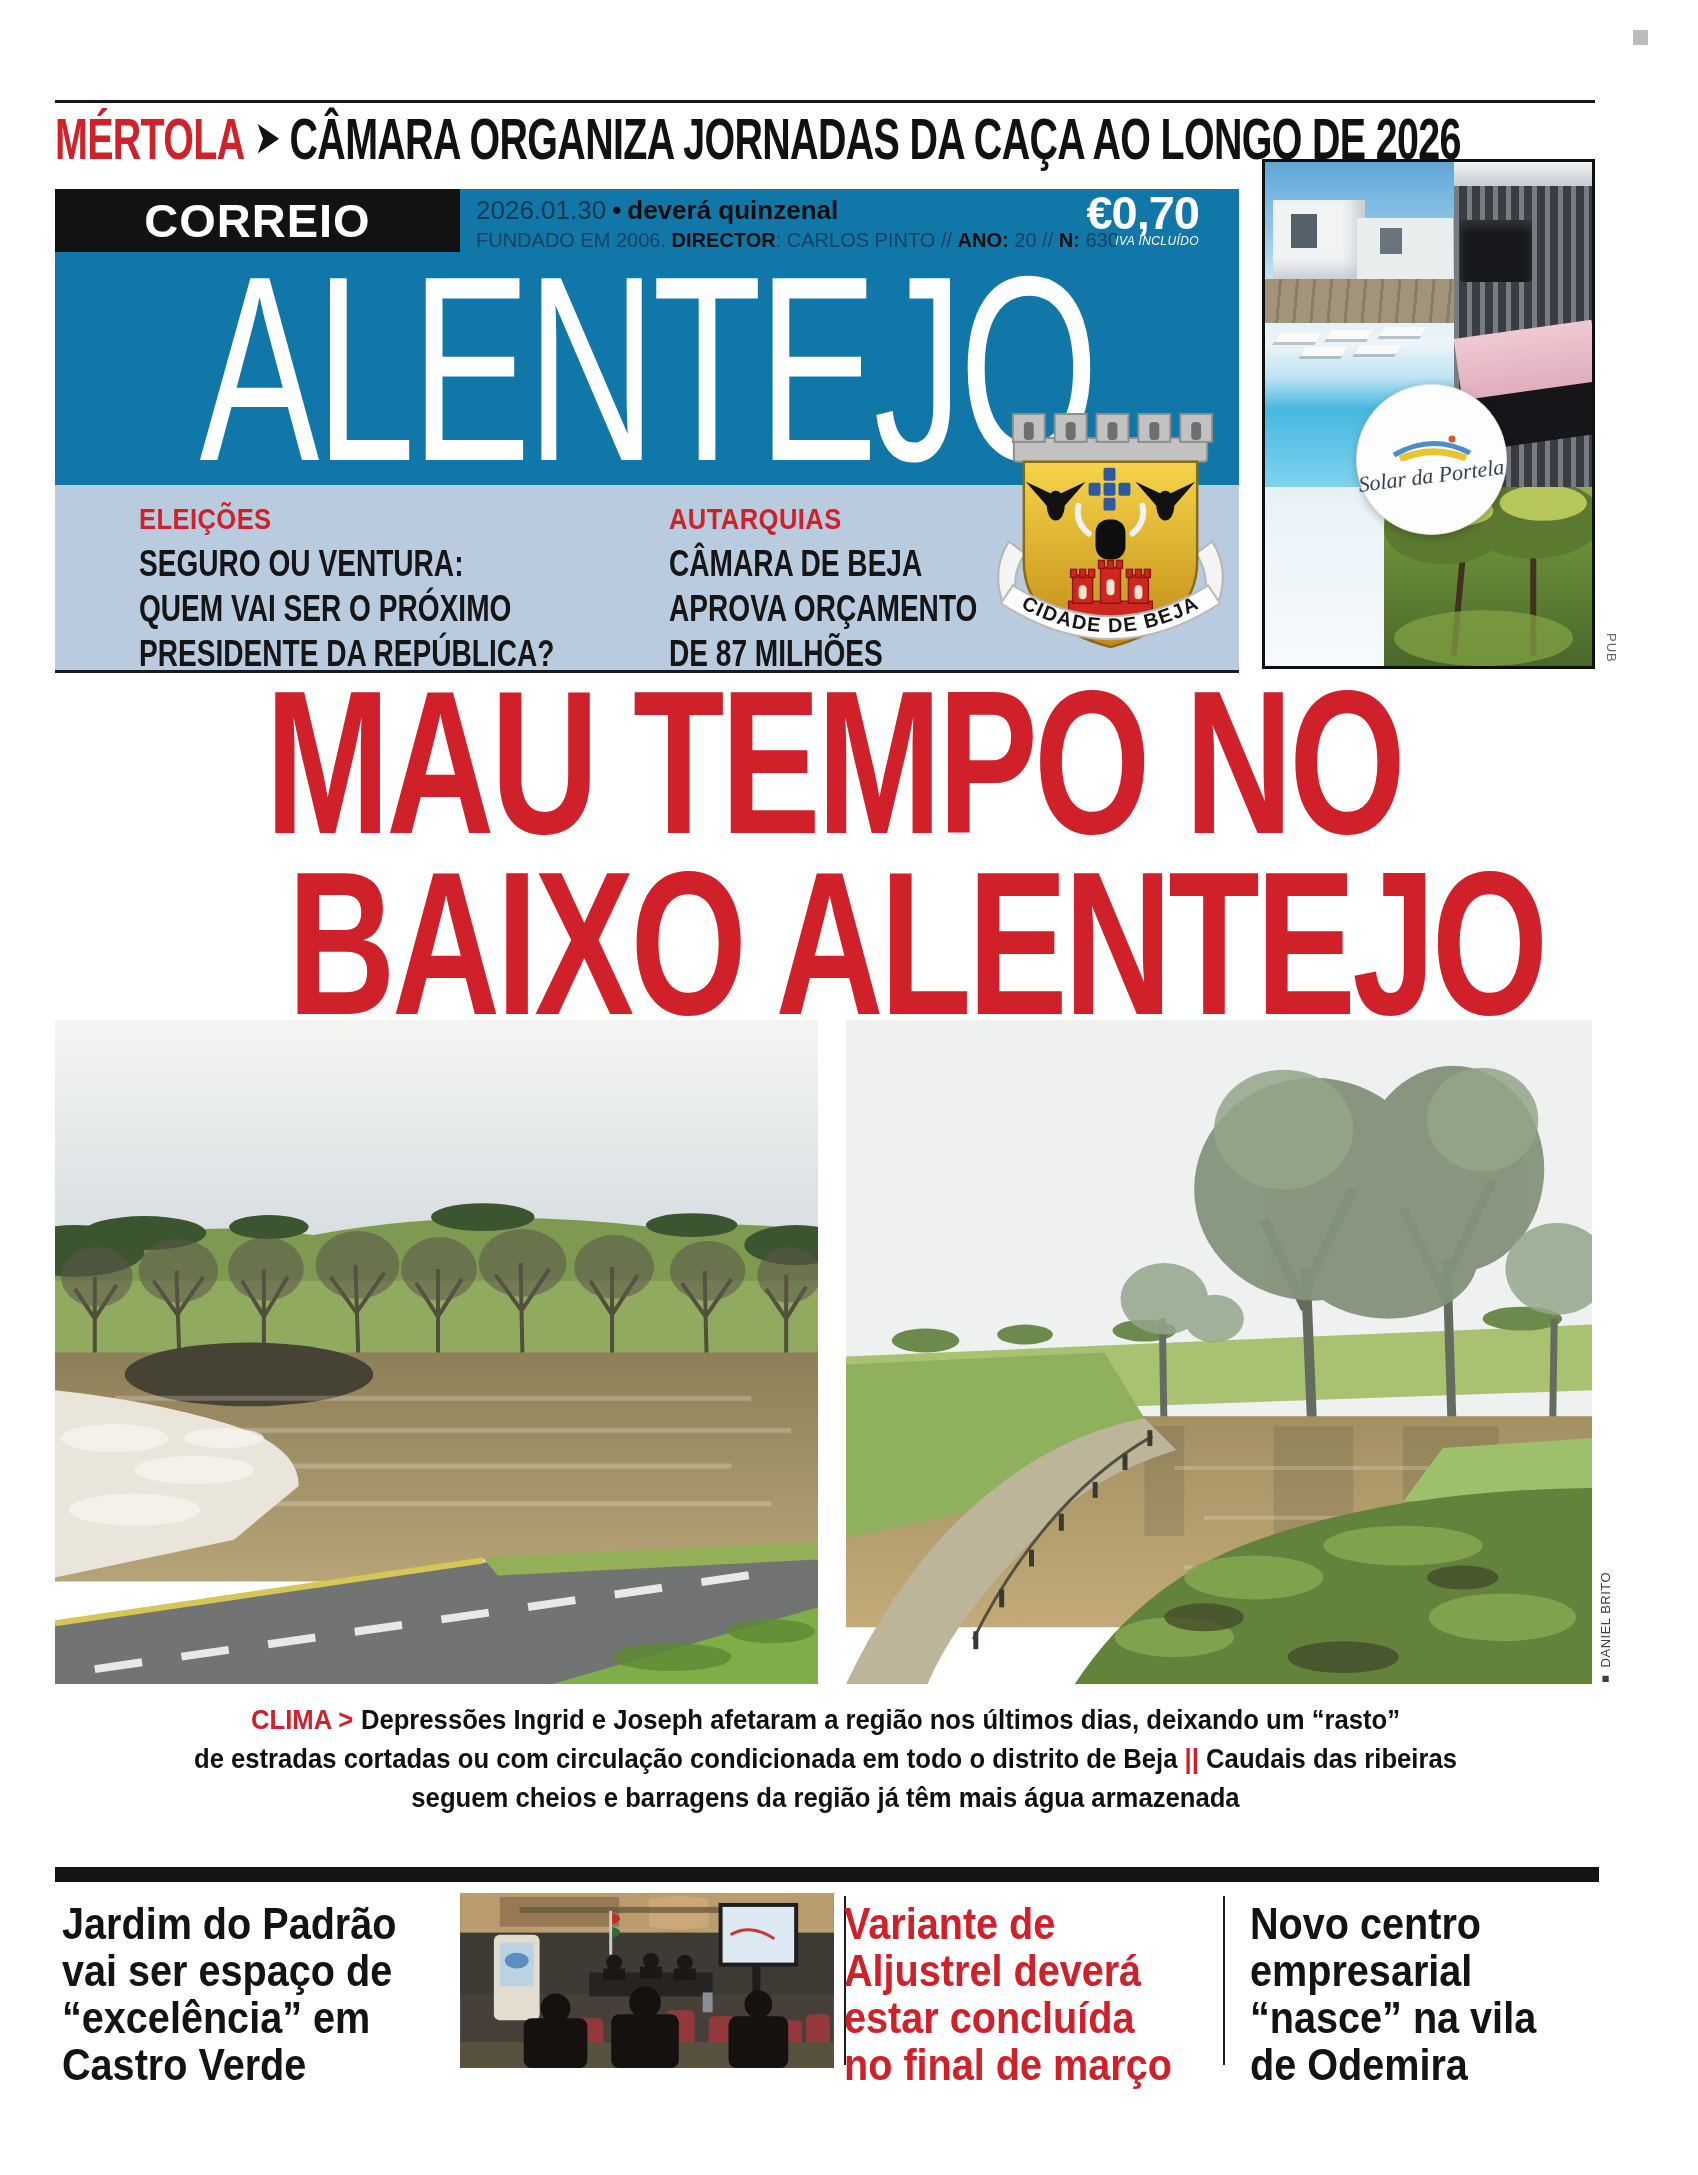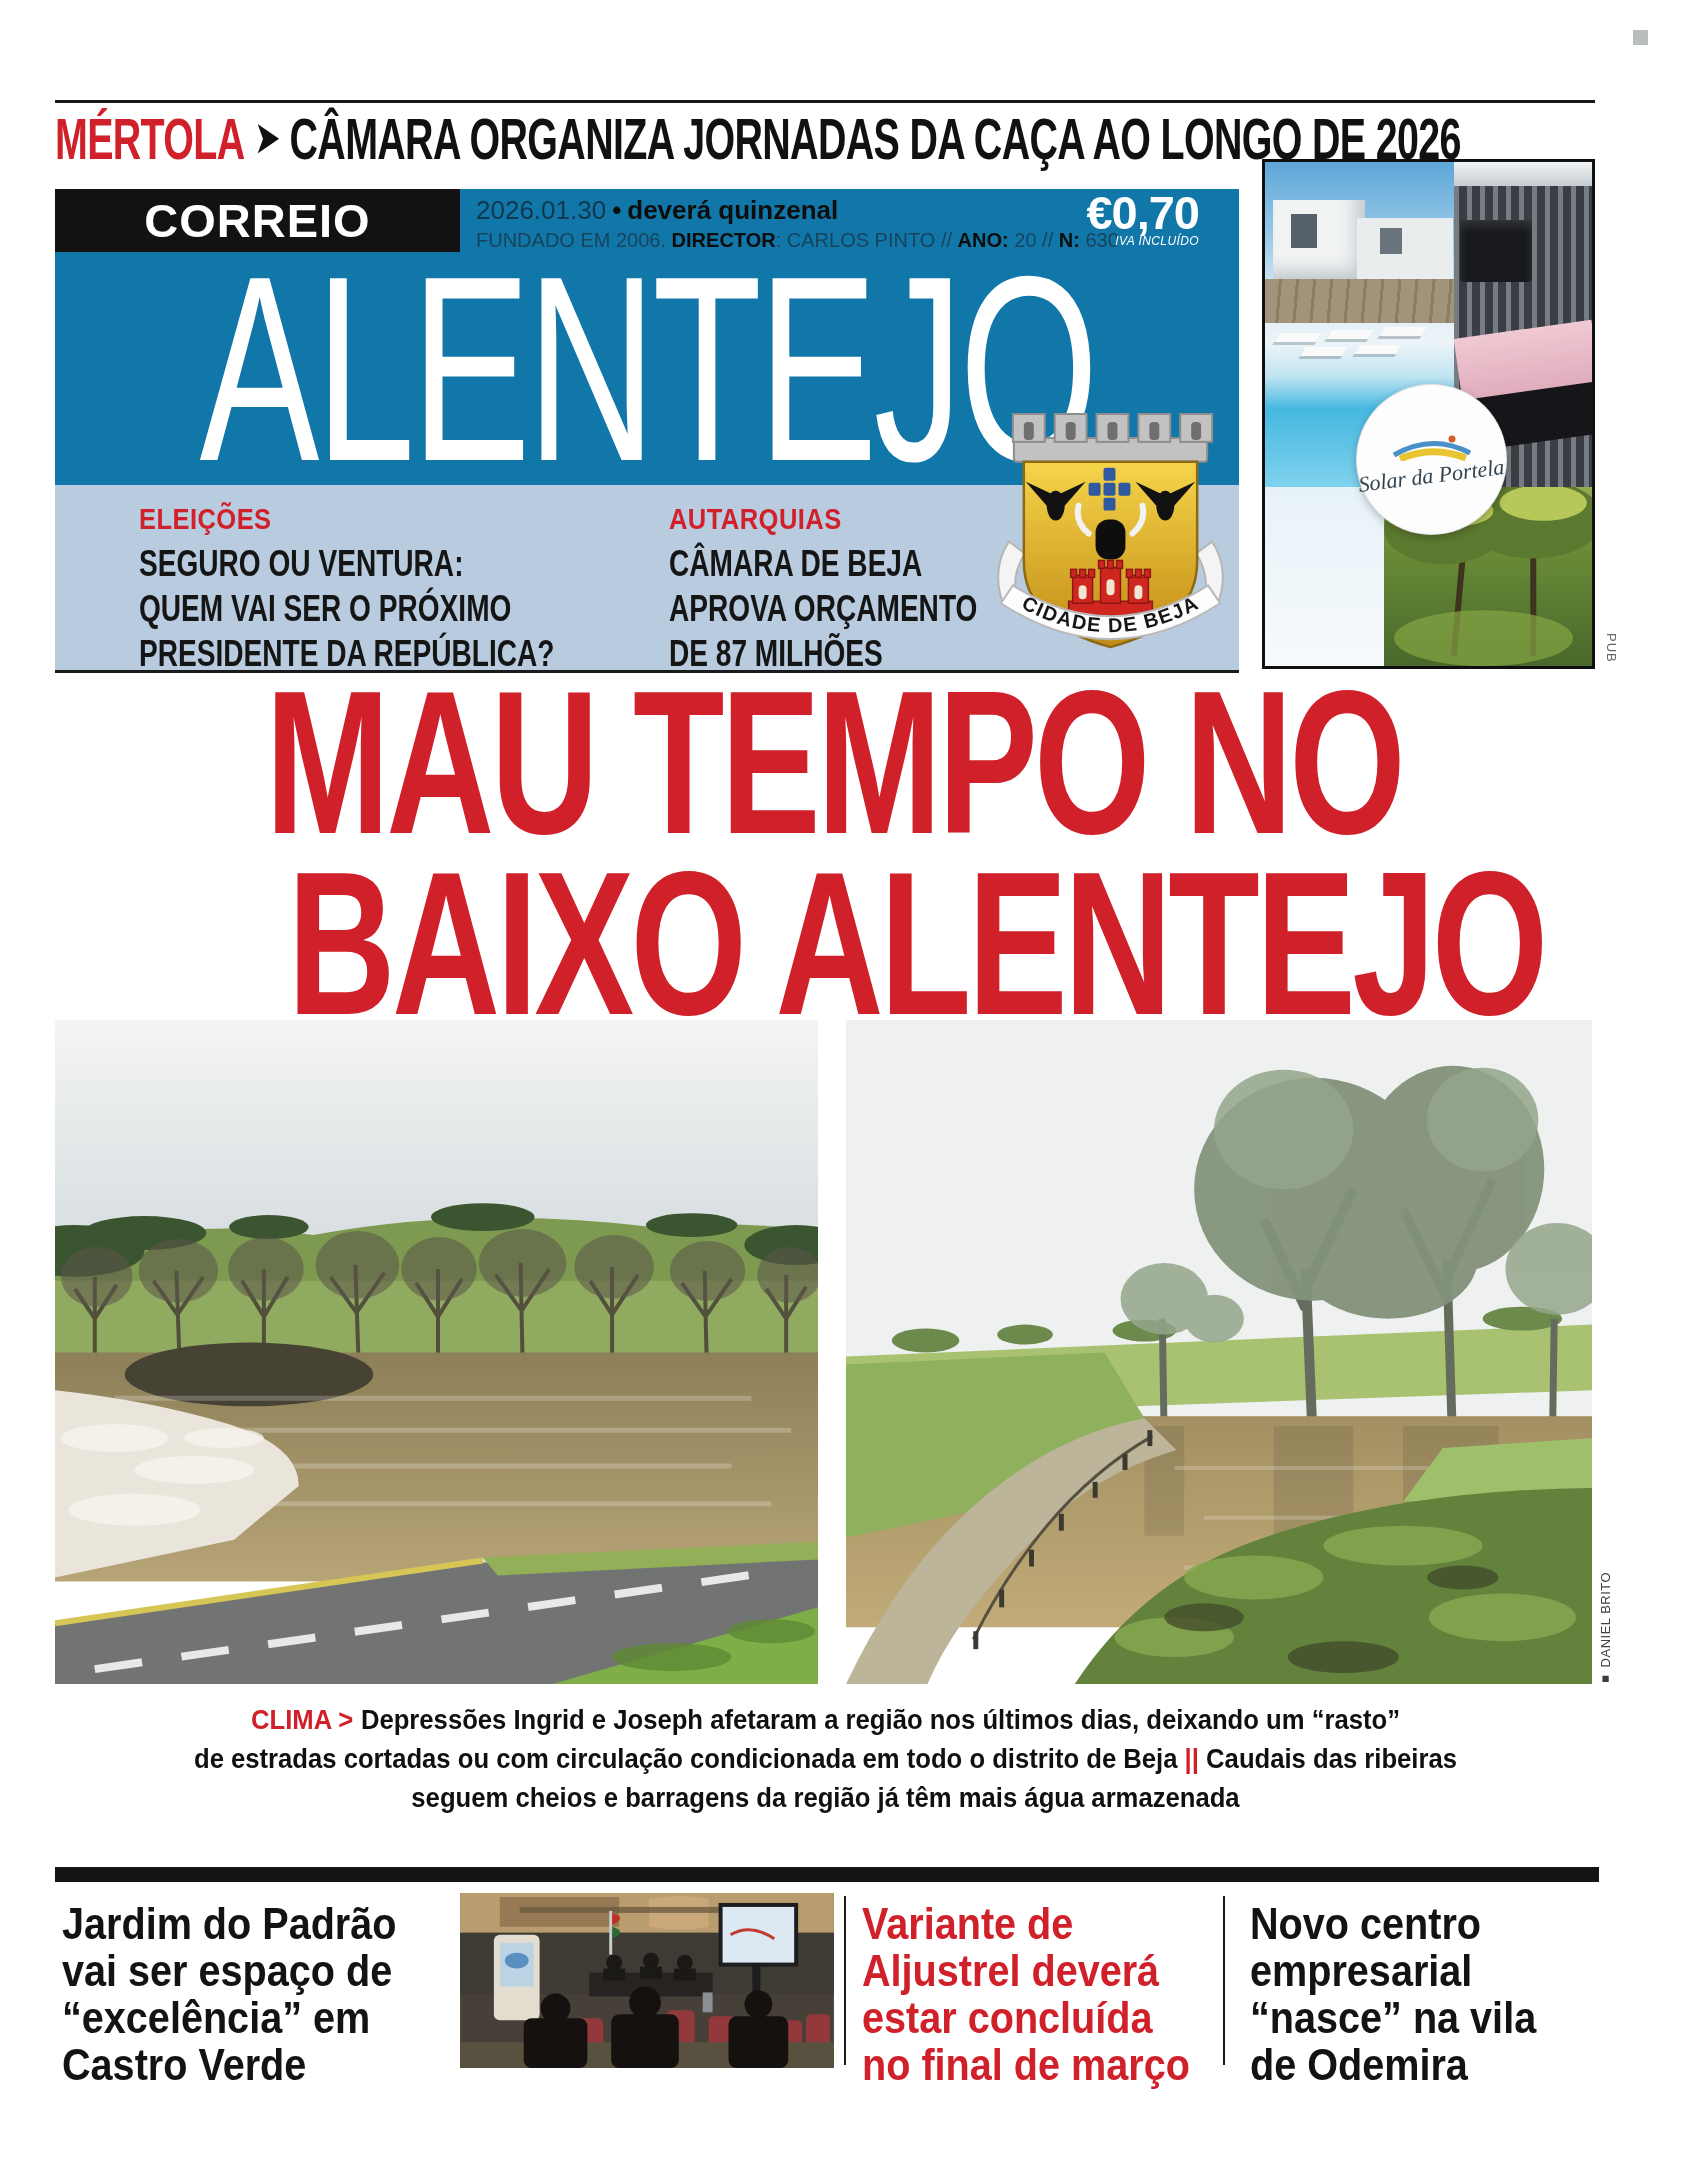"Variante de" div.abs { left: 862px -> 844px }
